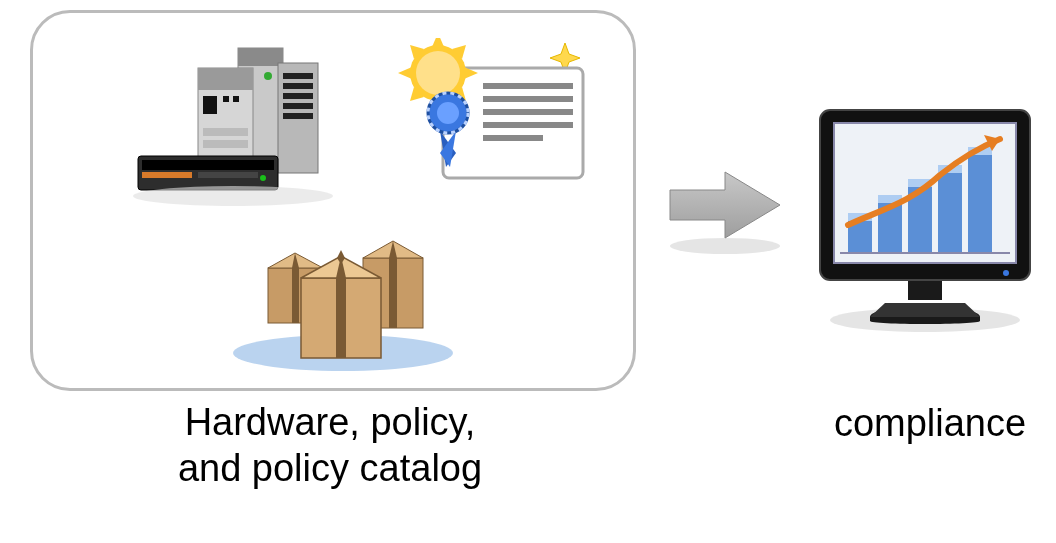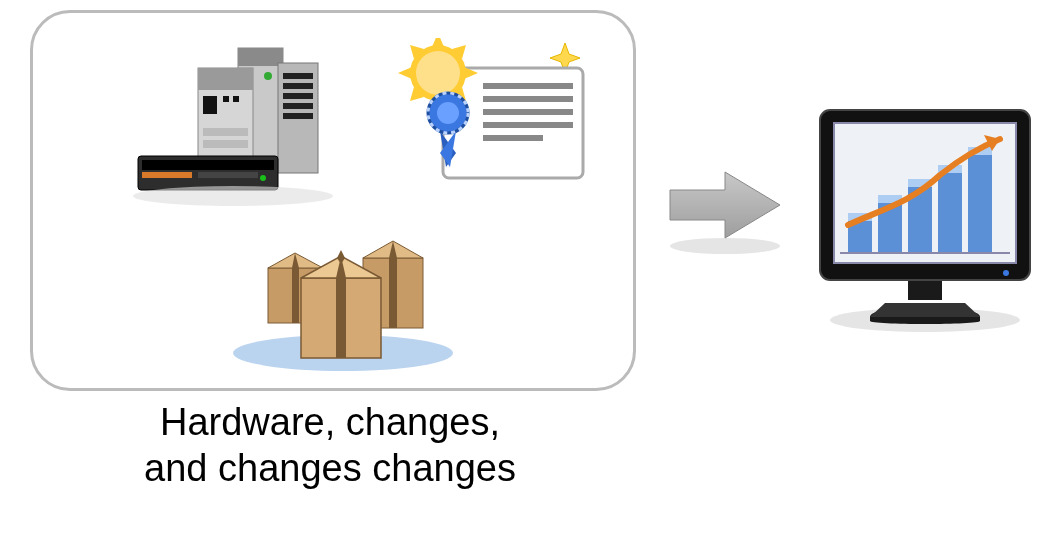"Hardware, changes," span { text: changes -> policy }
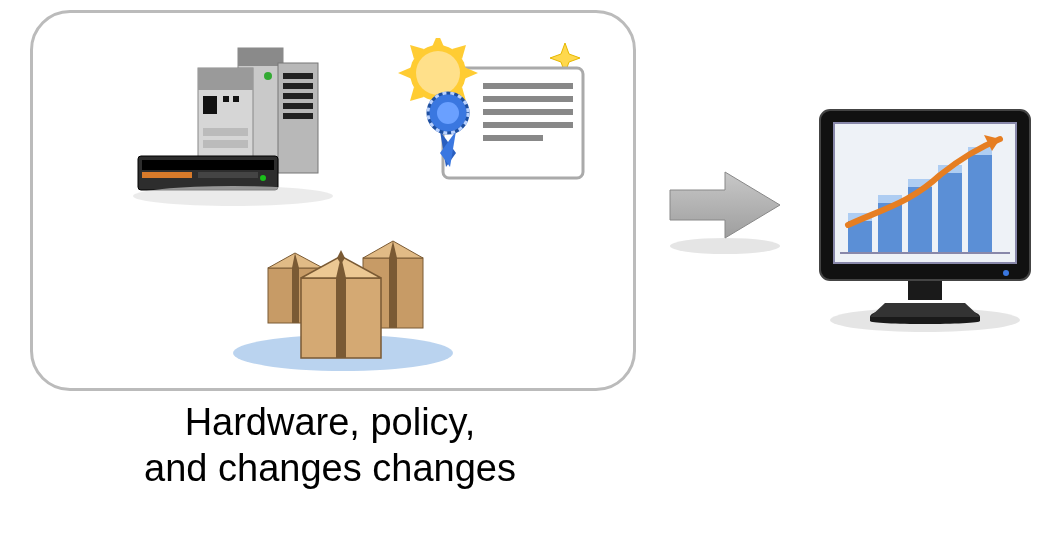"compliance" span { html: none -> <span>compliance</span> }
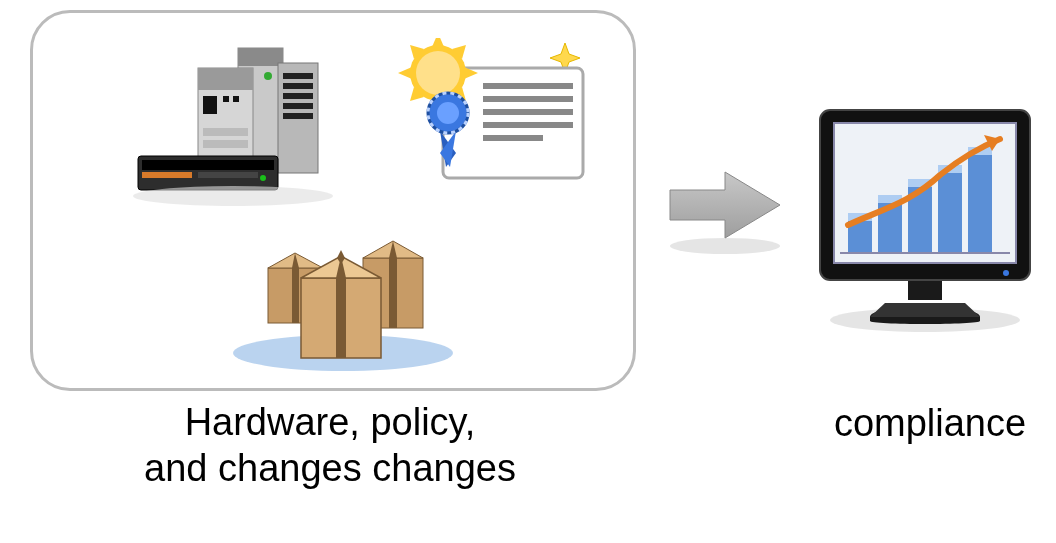"and changes changes" span { text: changes changes -> policy catalog }
